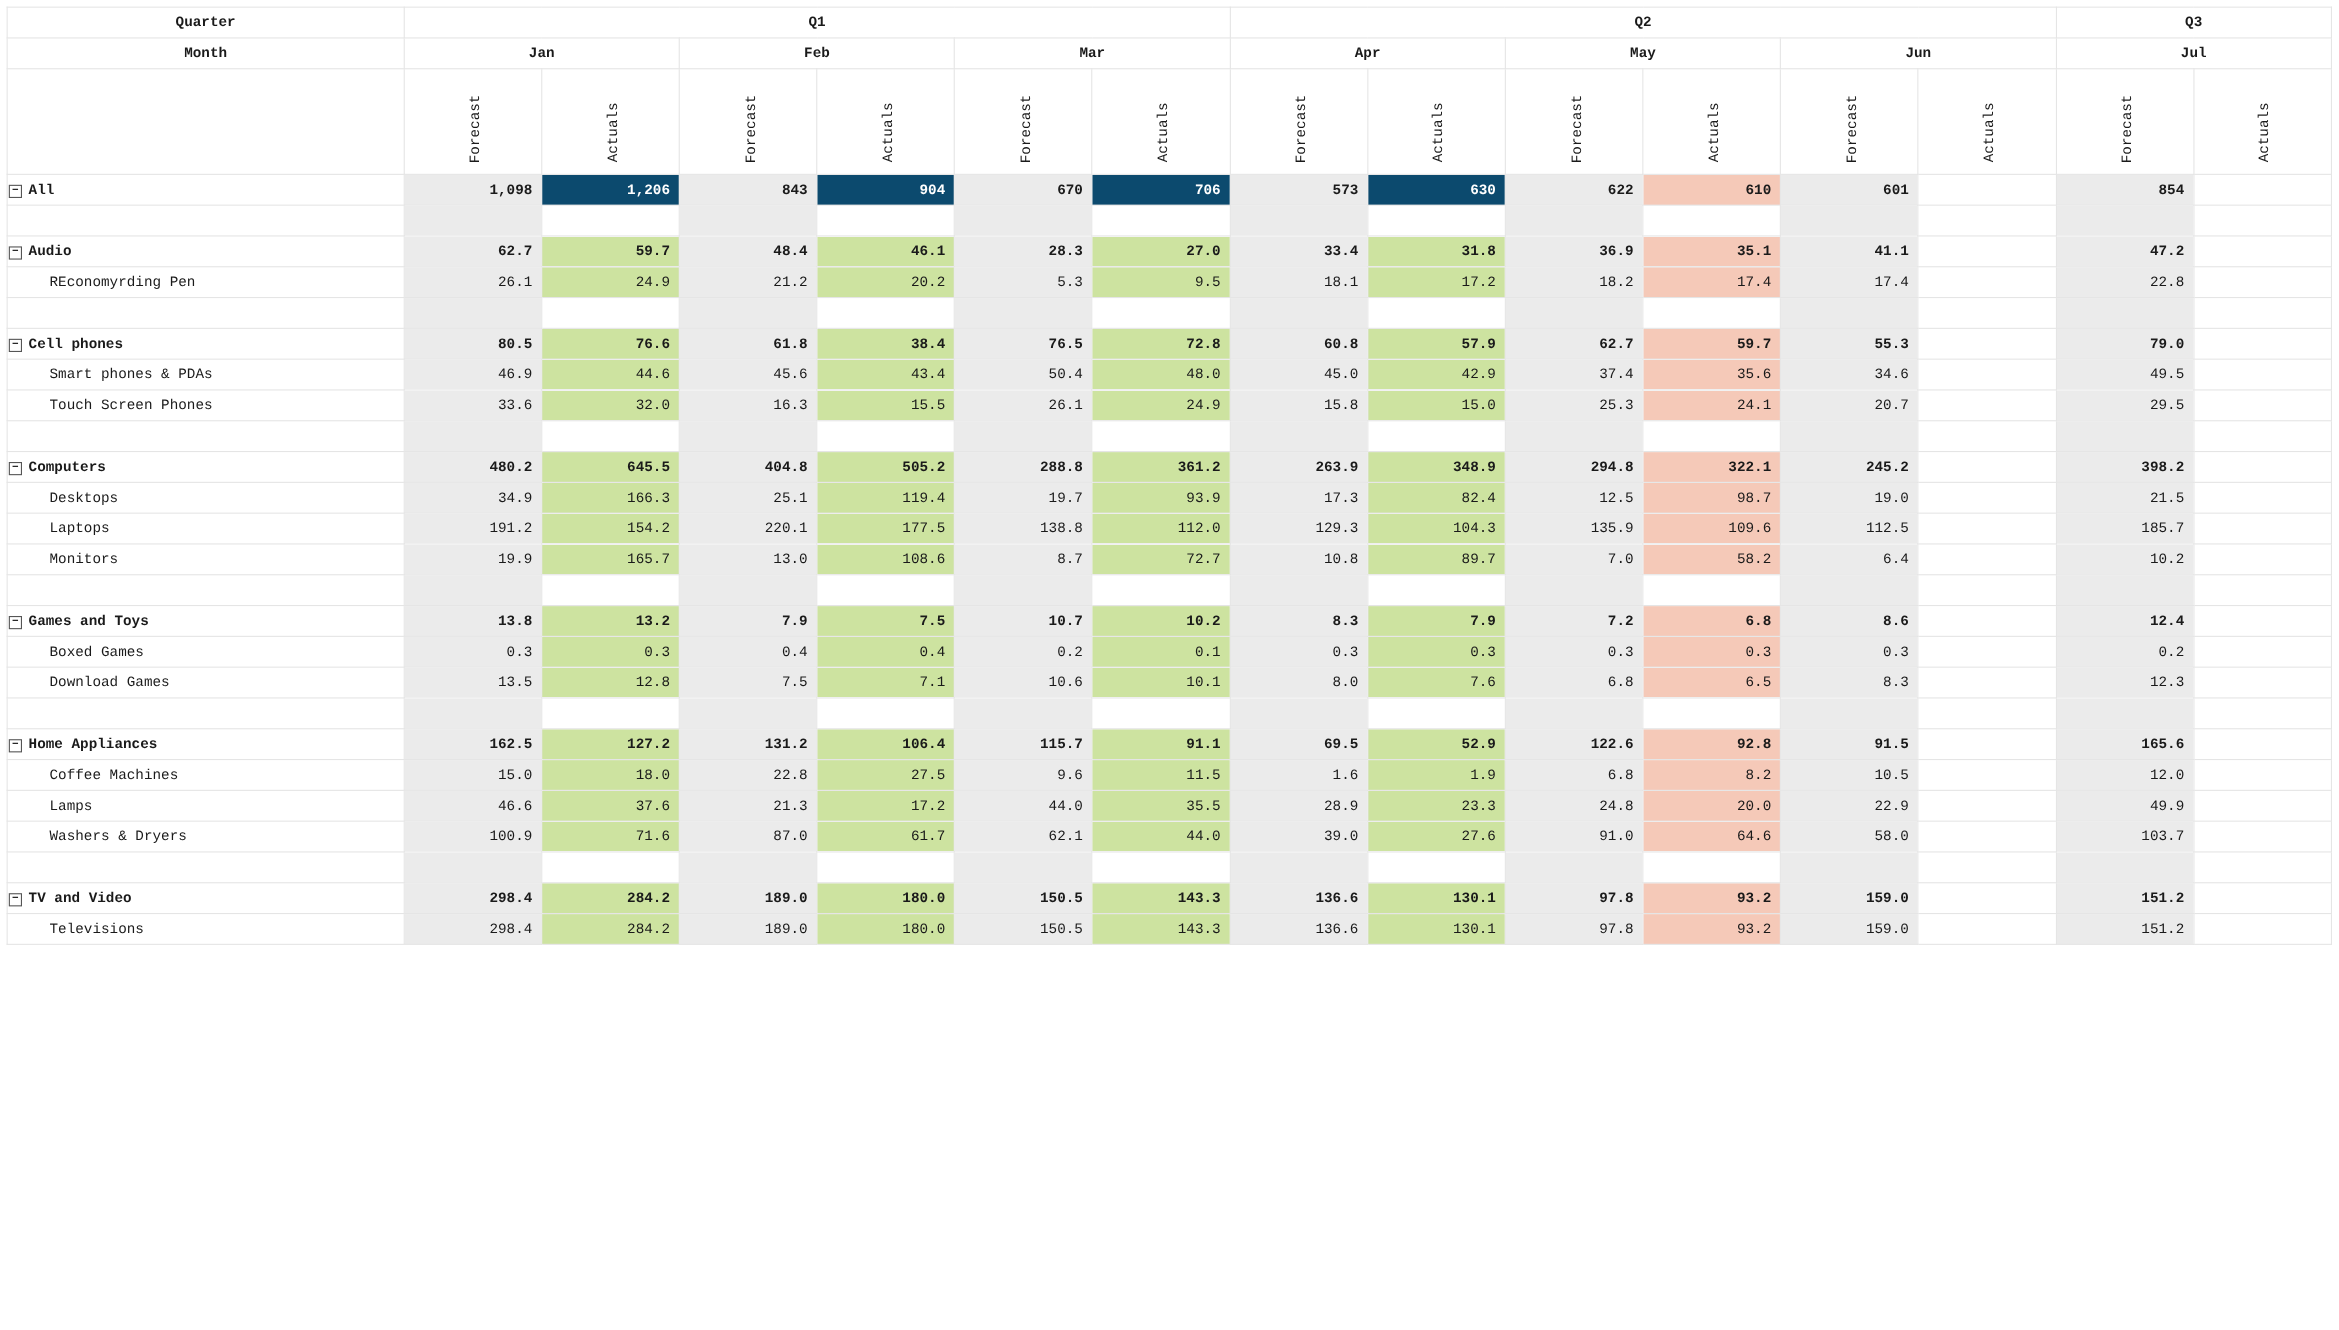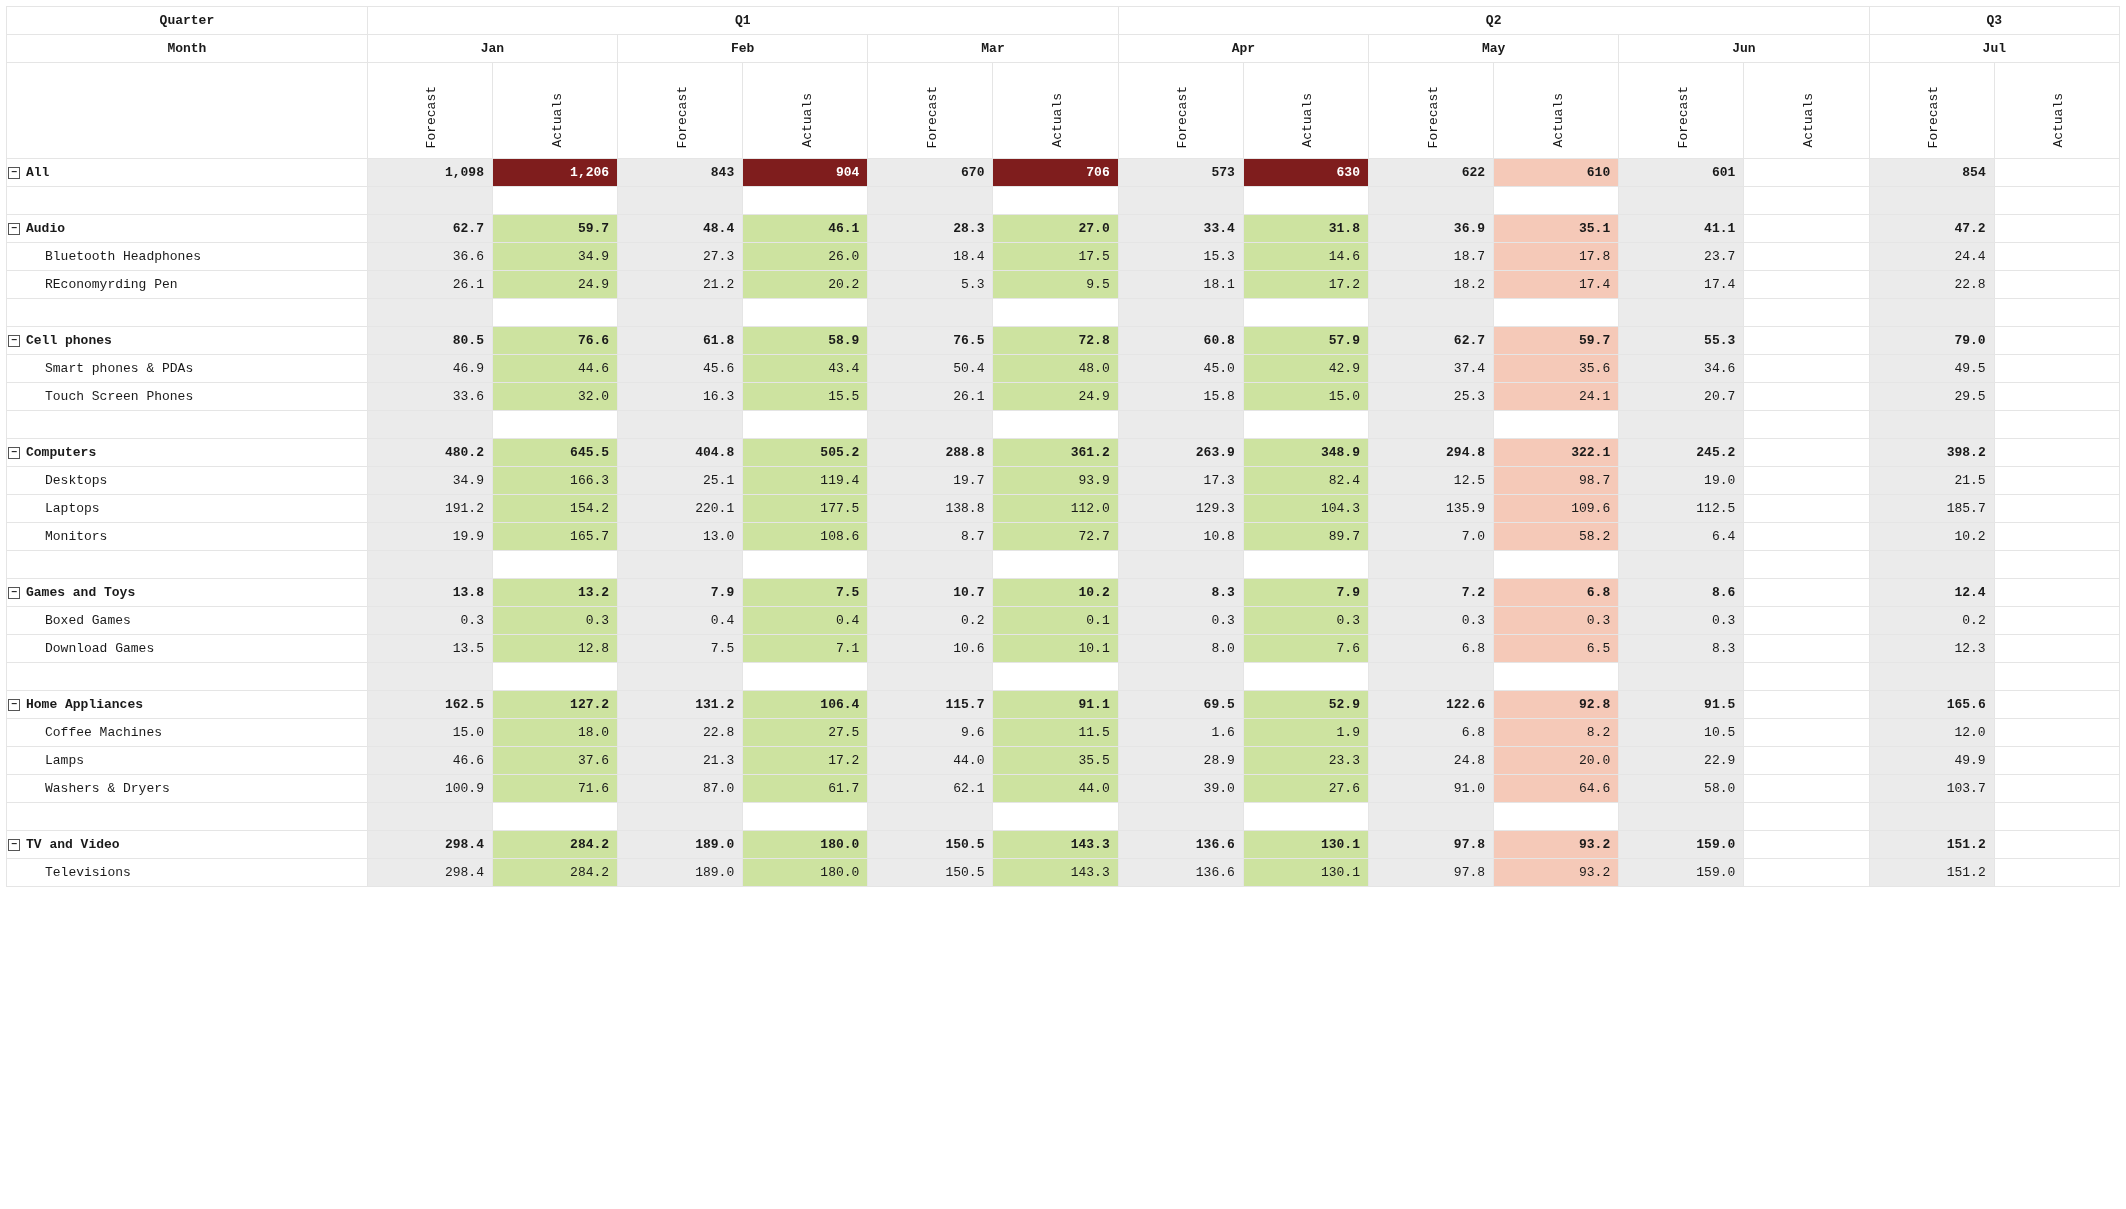"1,206" .c-g4 { background: #7f1d1d -> #0c4a6e }
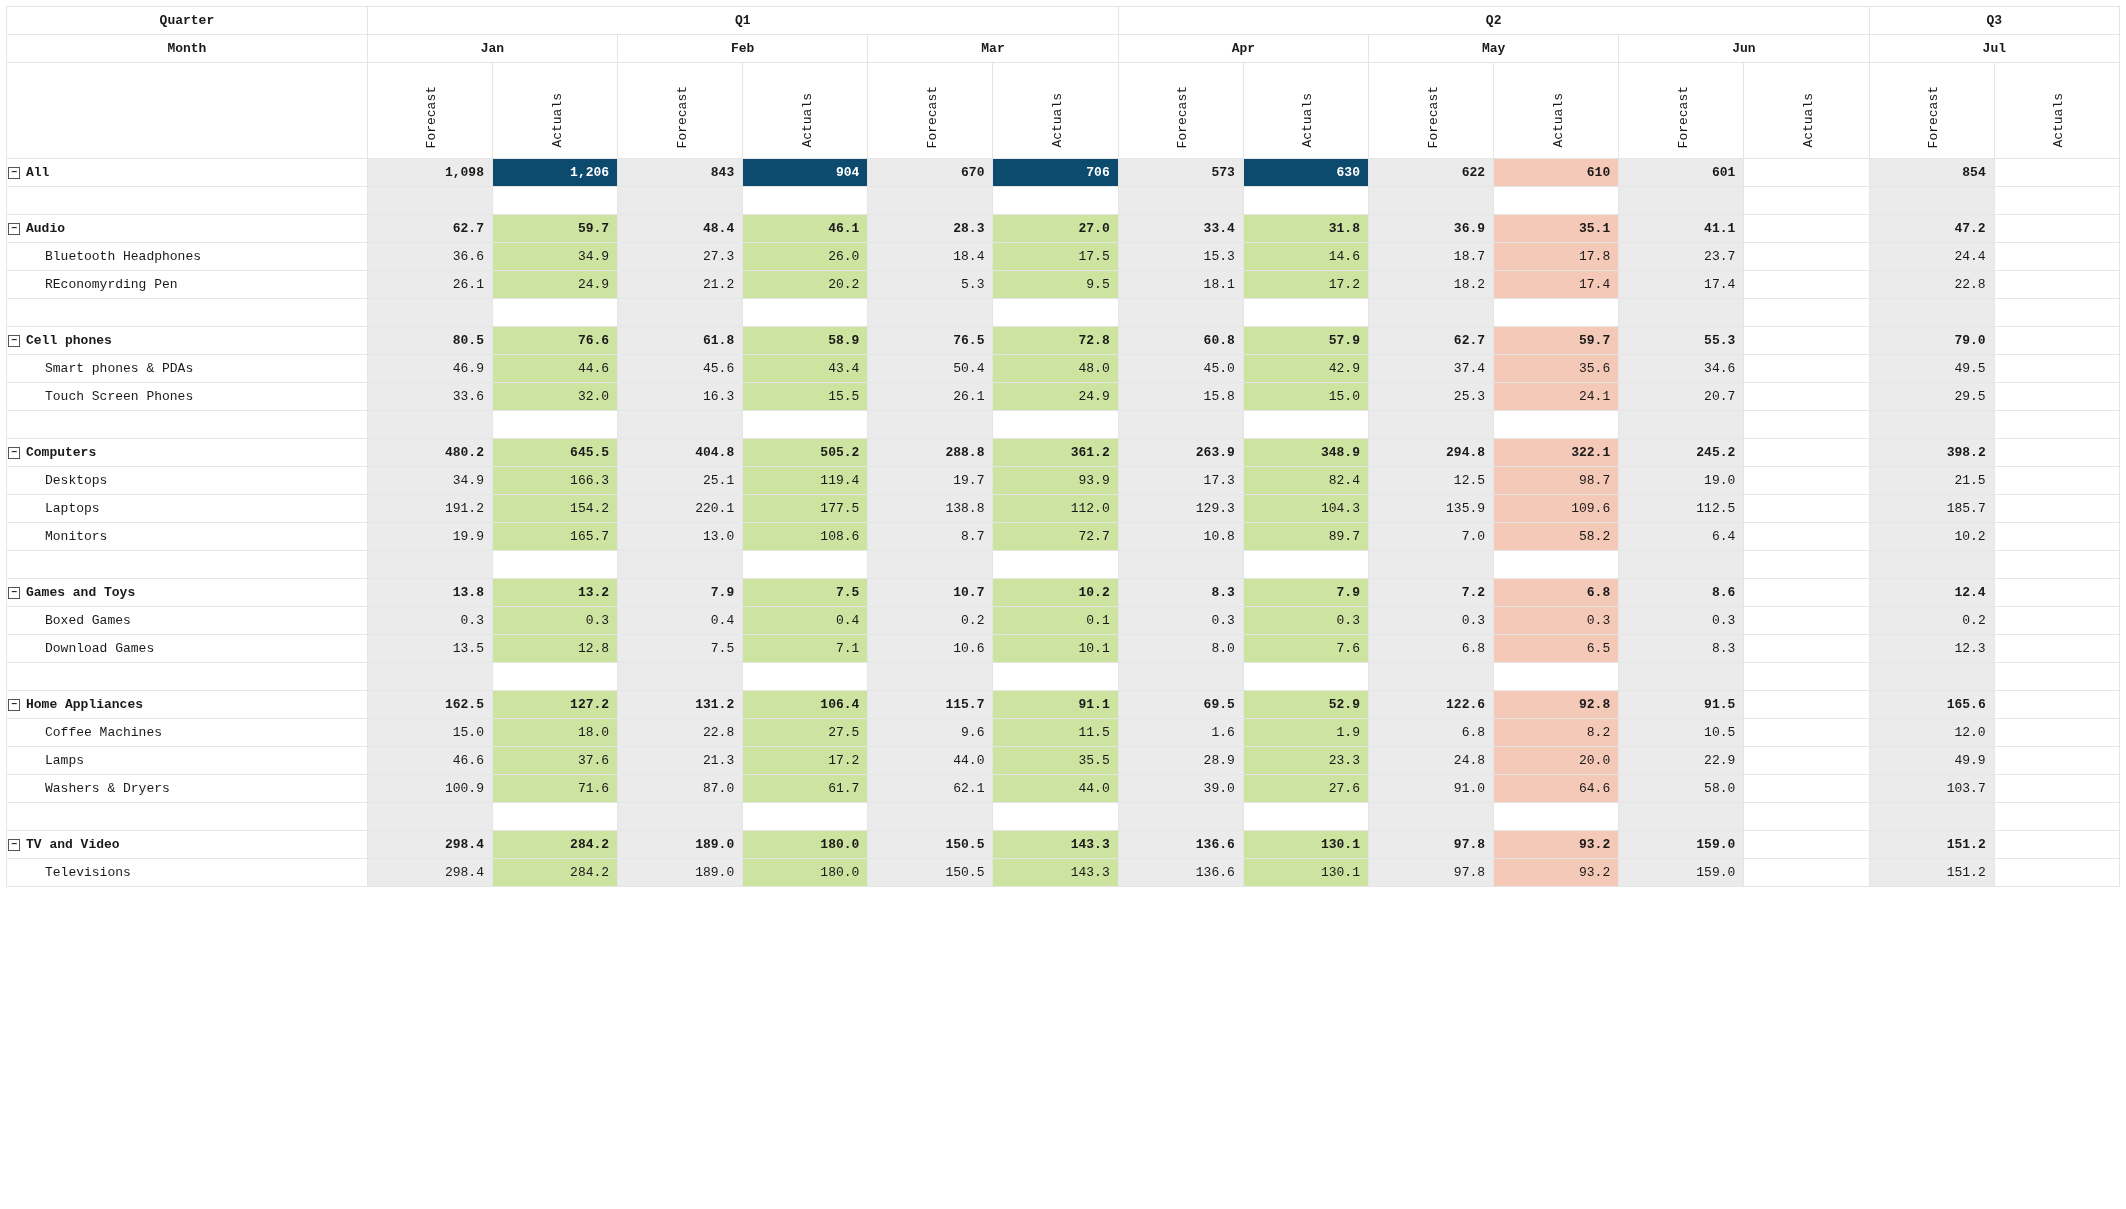"Bluetooth Headphones" tr { html: <tr> <td><span>Bluetooth Headphones</span></td> <td>36.6</td> <td>34.9</td> <td>27.3</td> <td>26.0</td> <td>18.4</td> <td>17.5</td> <td>15.3</td> <td>14.6</td> <td>18.7</td> <td>17.8</td> <td>23.7</td> <td></td> <td>24.4</td> <td></td> </tr> -> none }
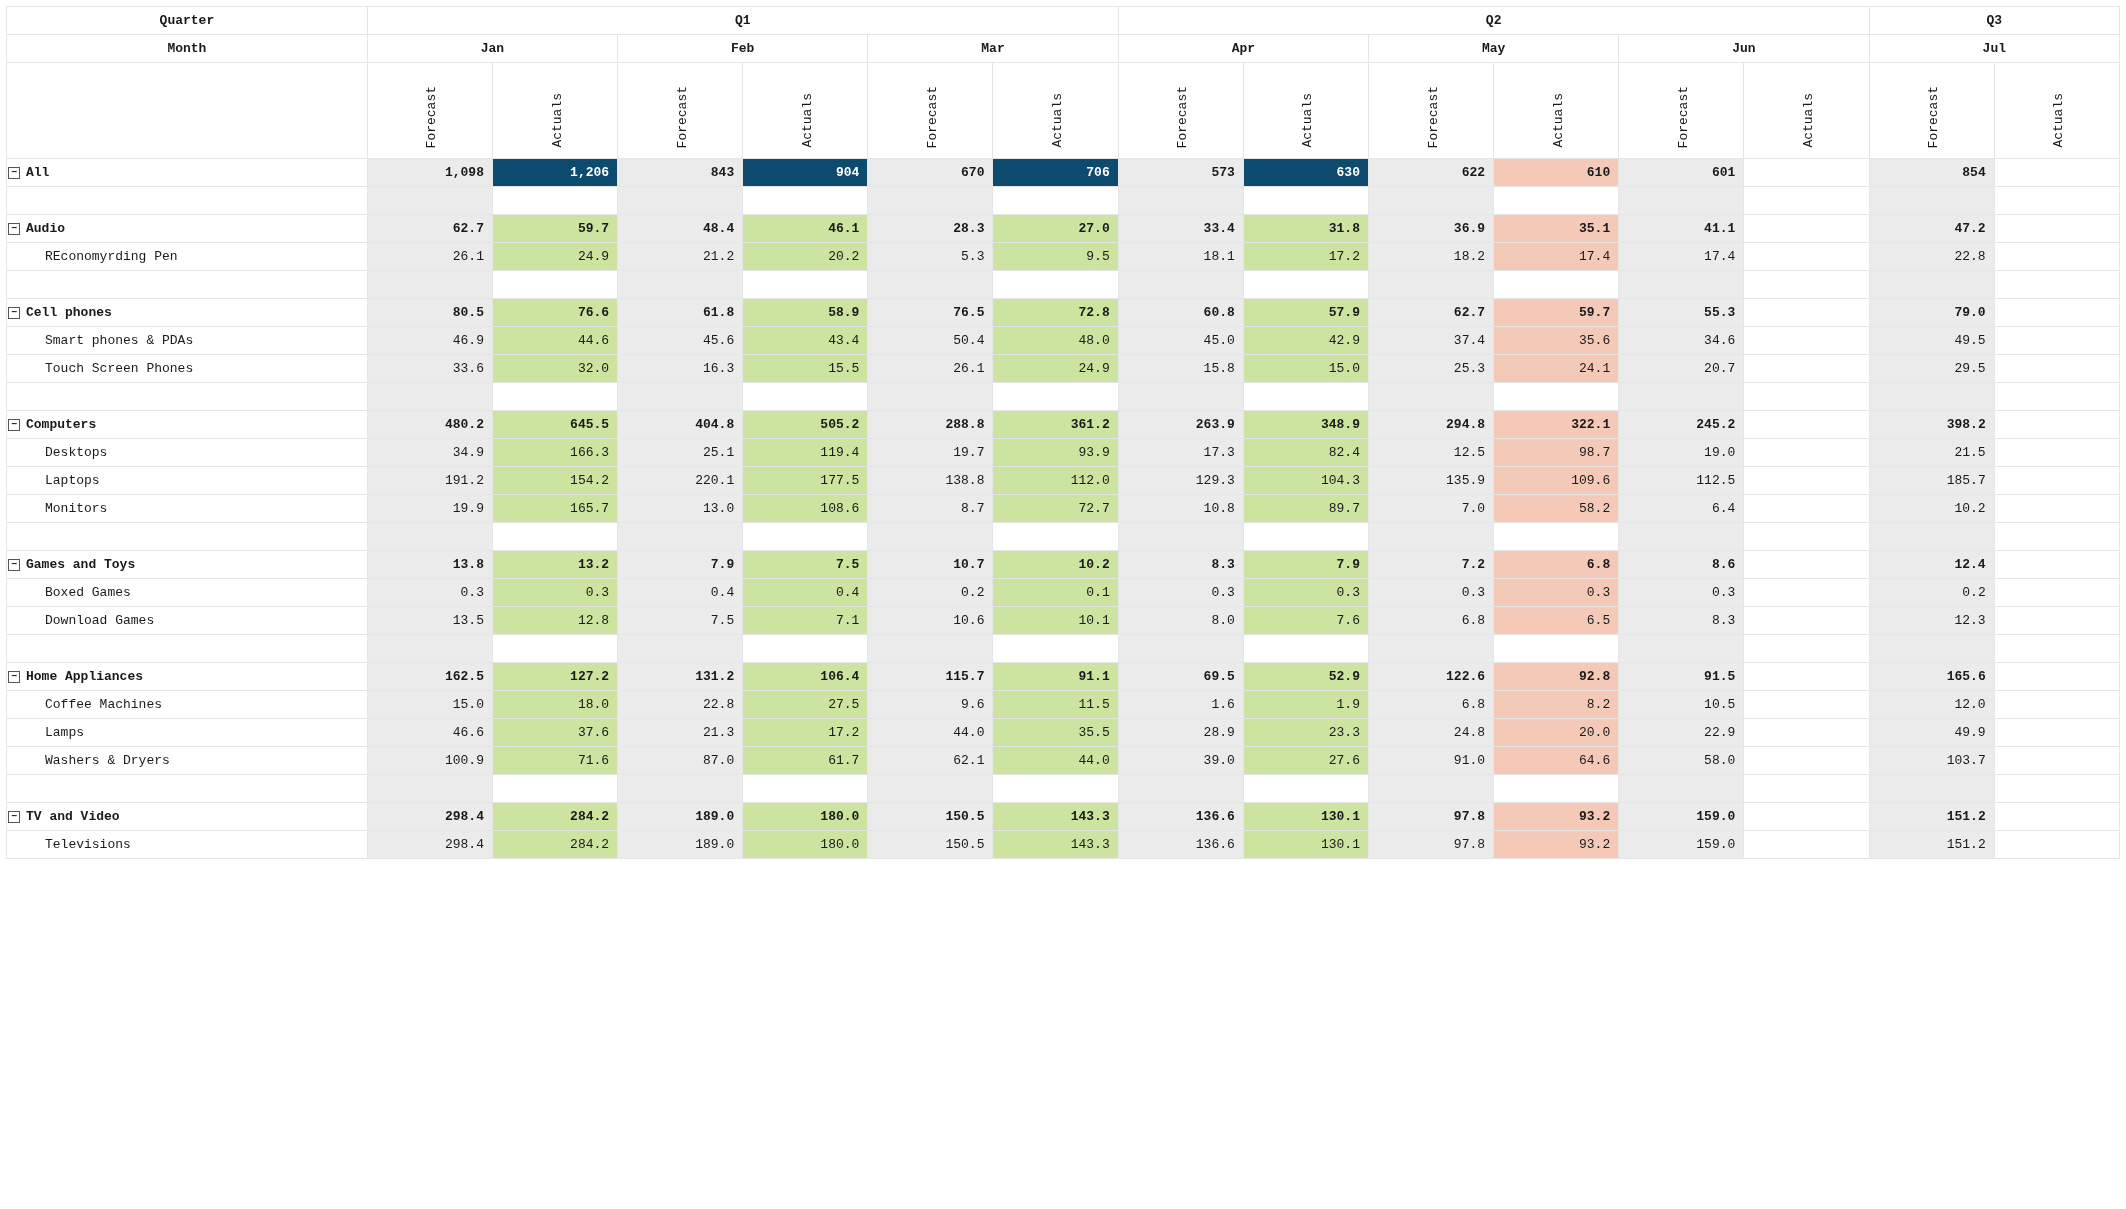"58.9" td.num { text: 58.9 -> 38.4 }
